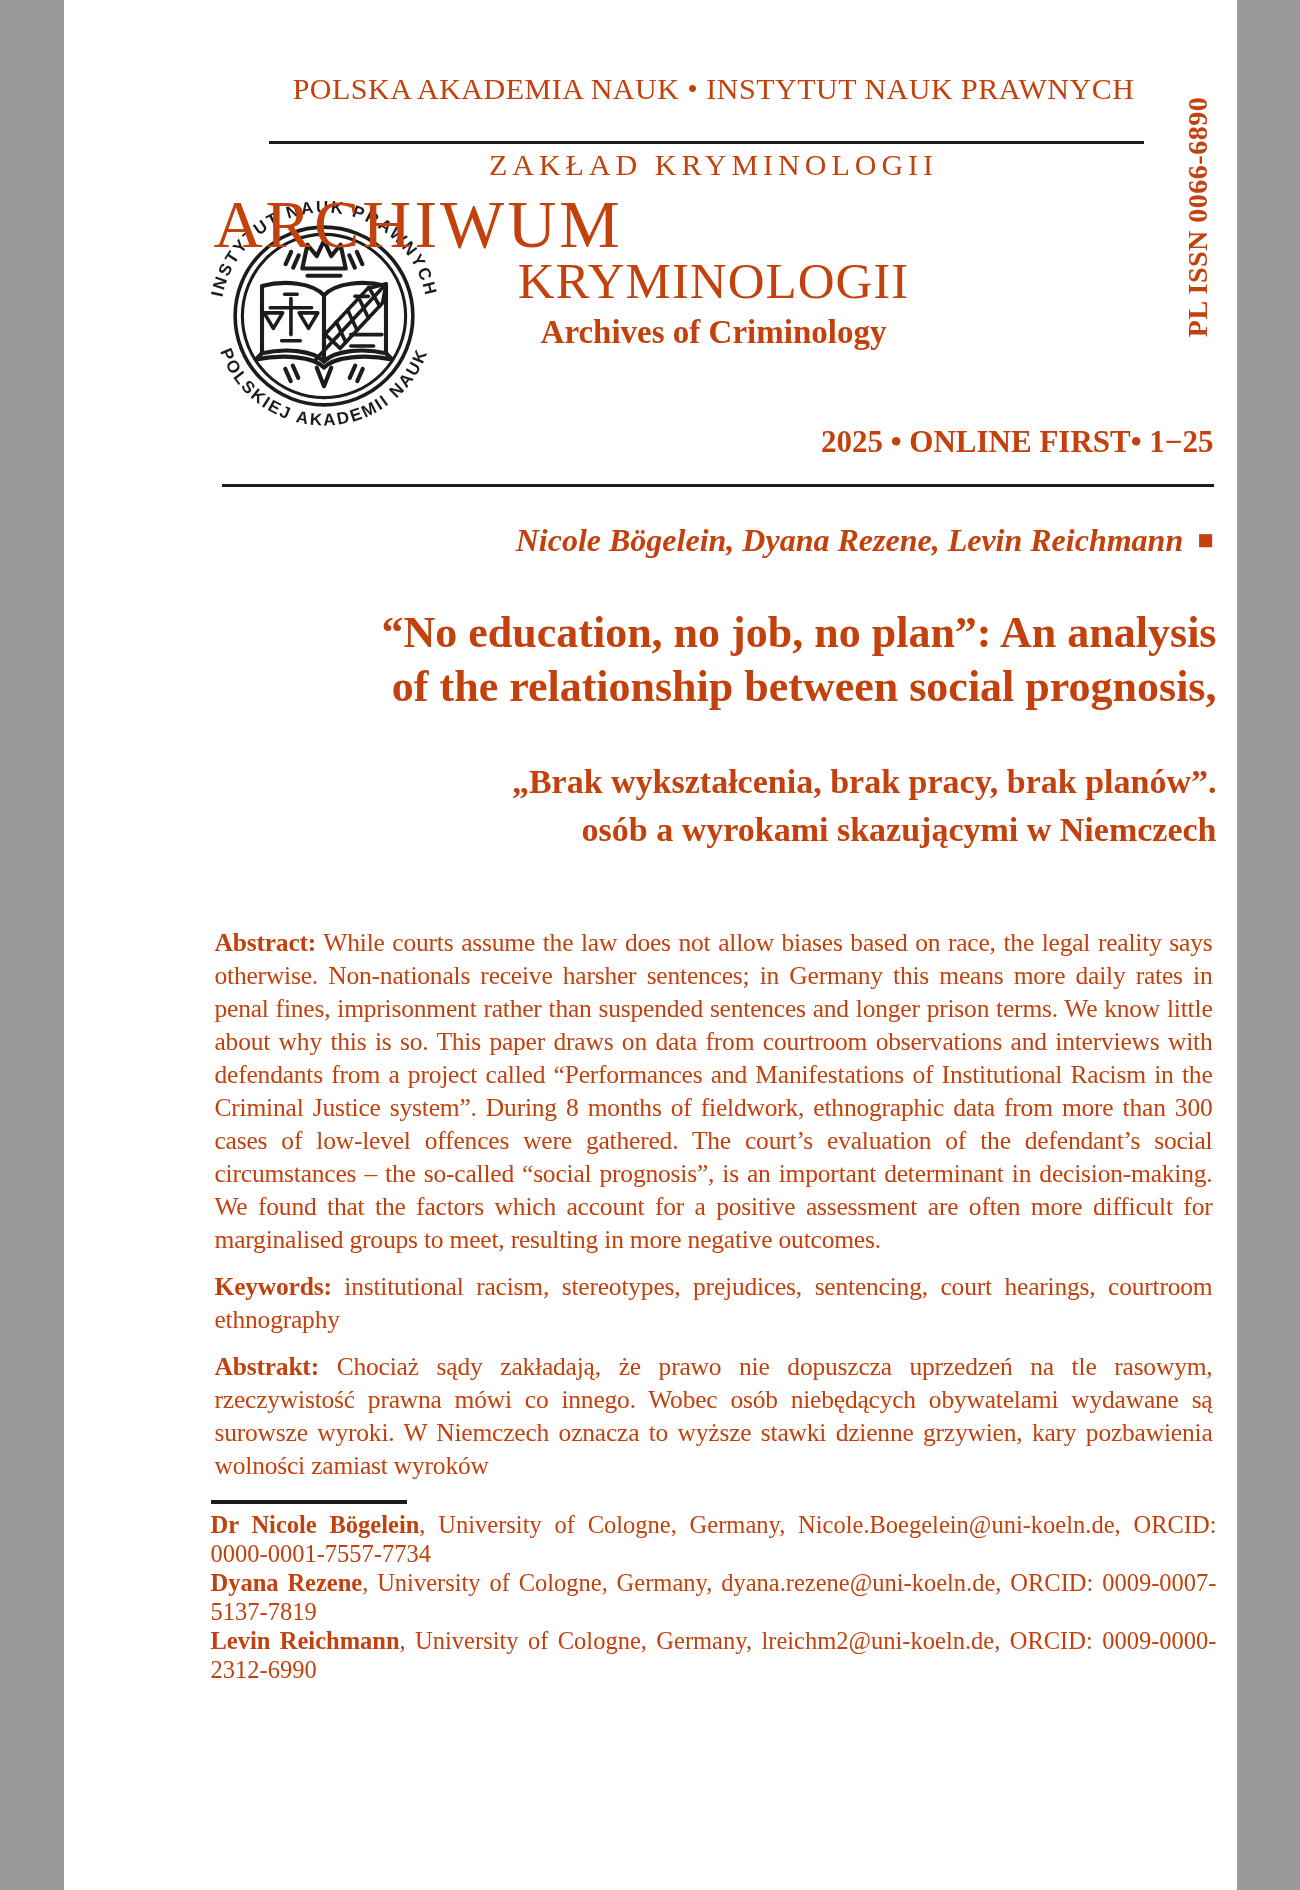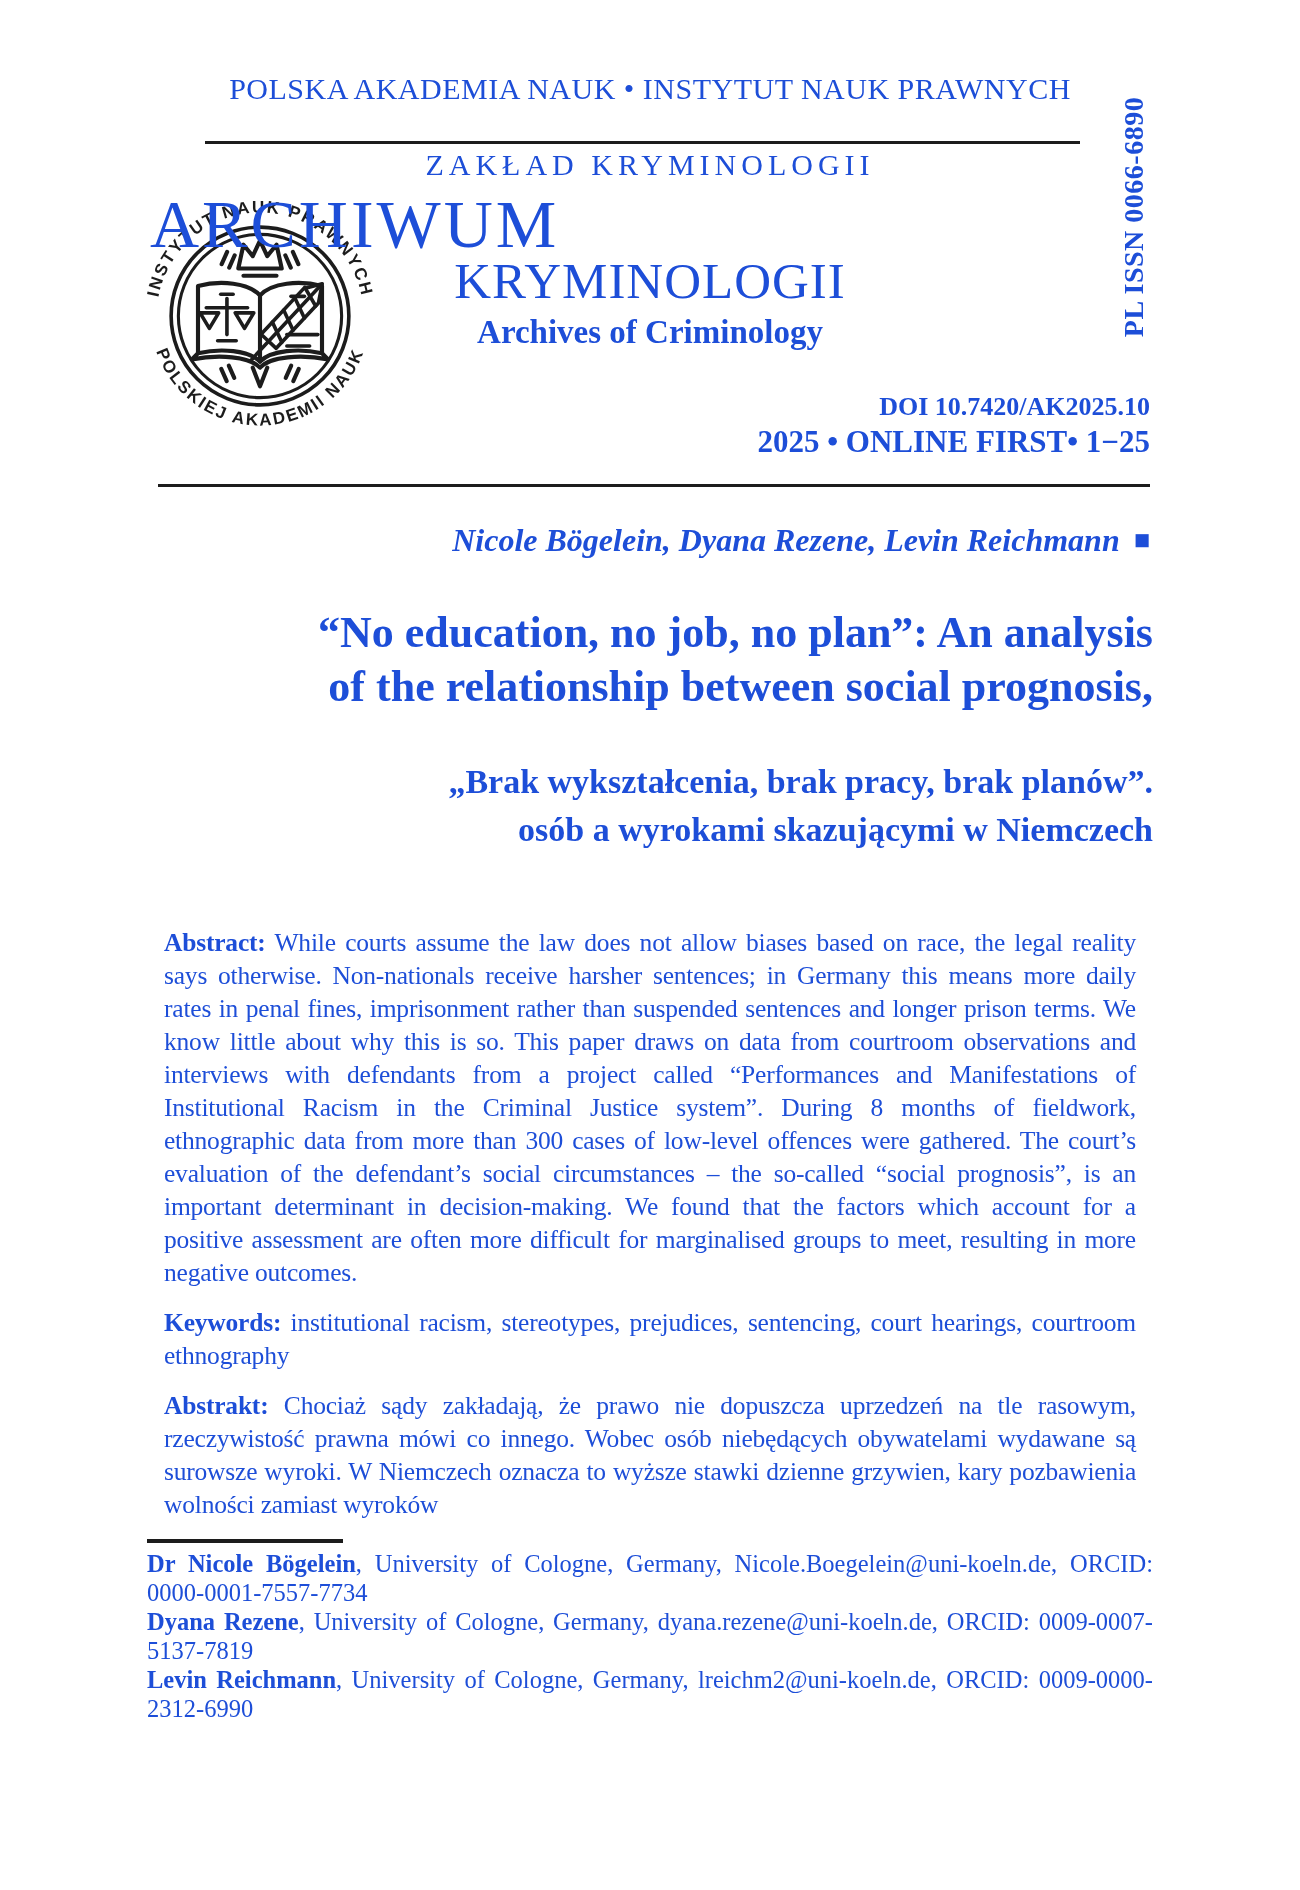"POLSKA AKADEMIA NAUK • INSTYTUT" .page { color: #1d4ed8 -> #c2410c; width: 1300px -> 1173px }
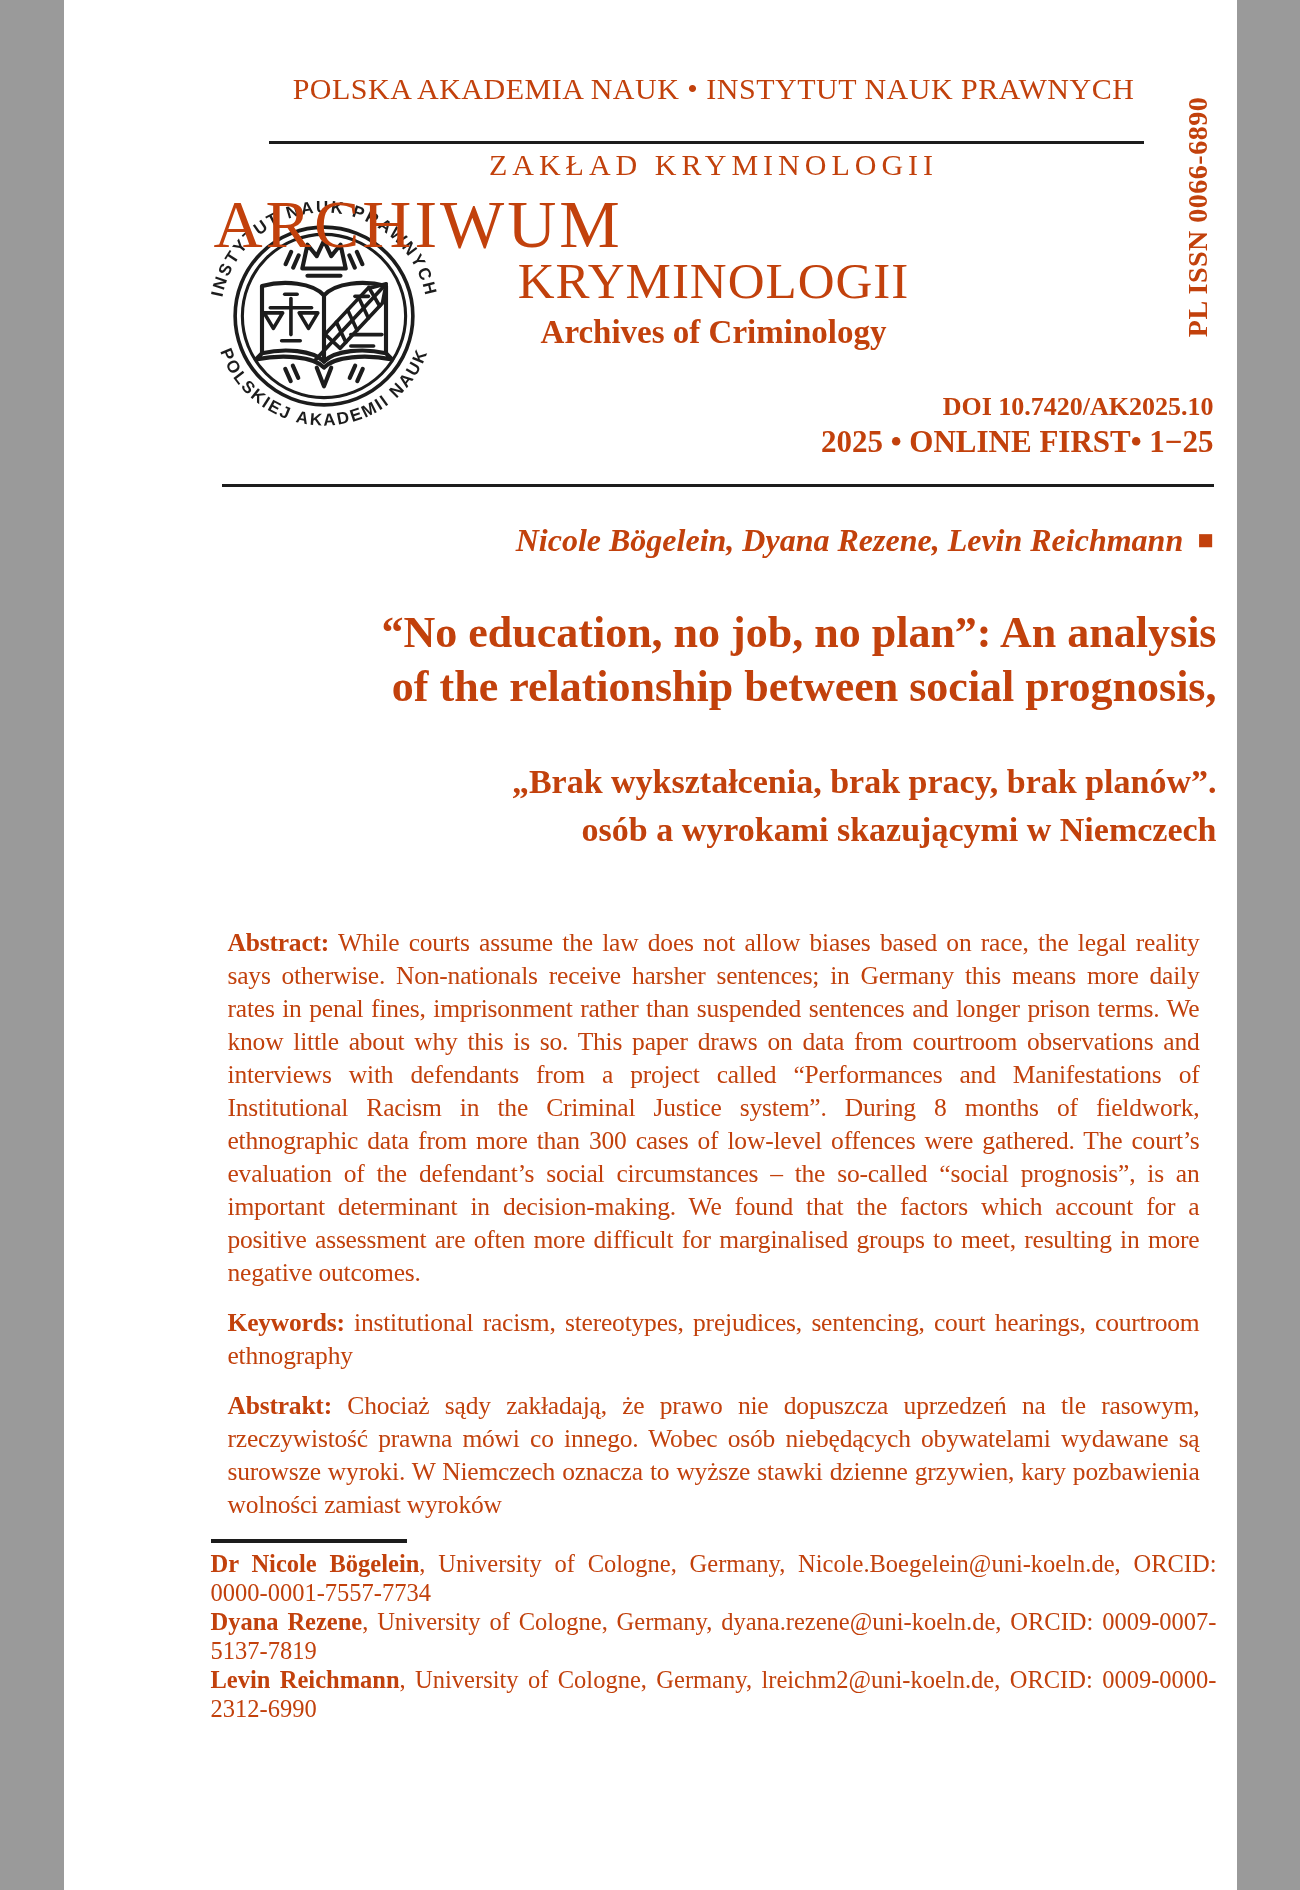"DOI 10.7420/AK2025.10" div.doi-line { html: <div>DOI 10.7420/AK2025.10</div> -> none }
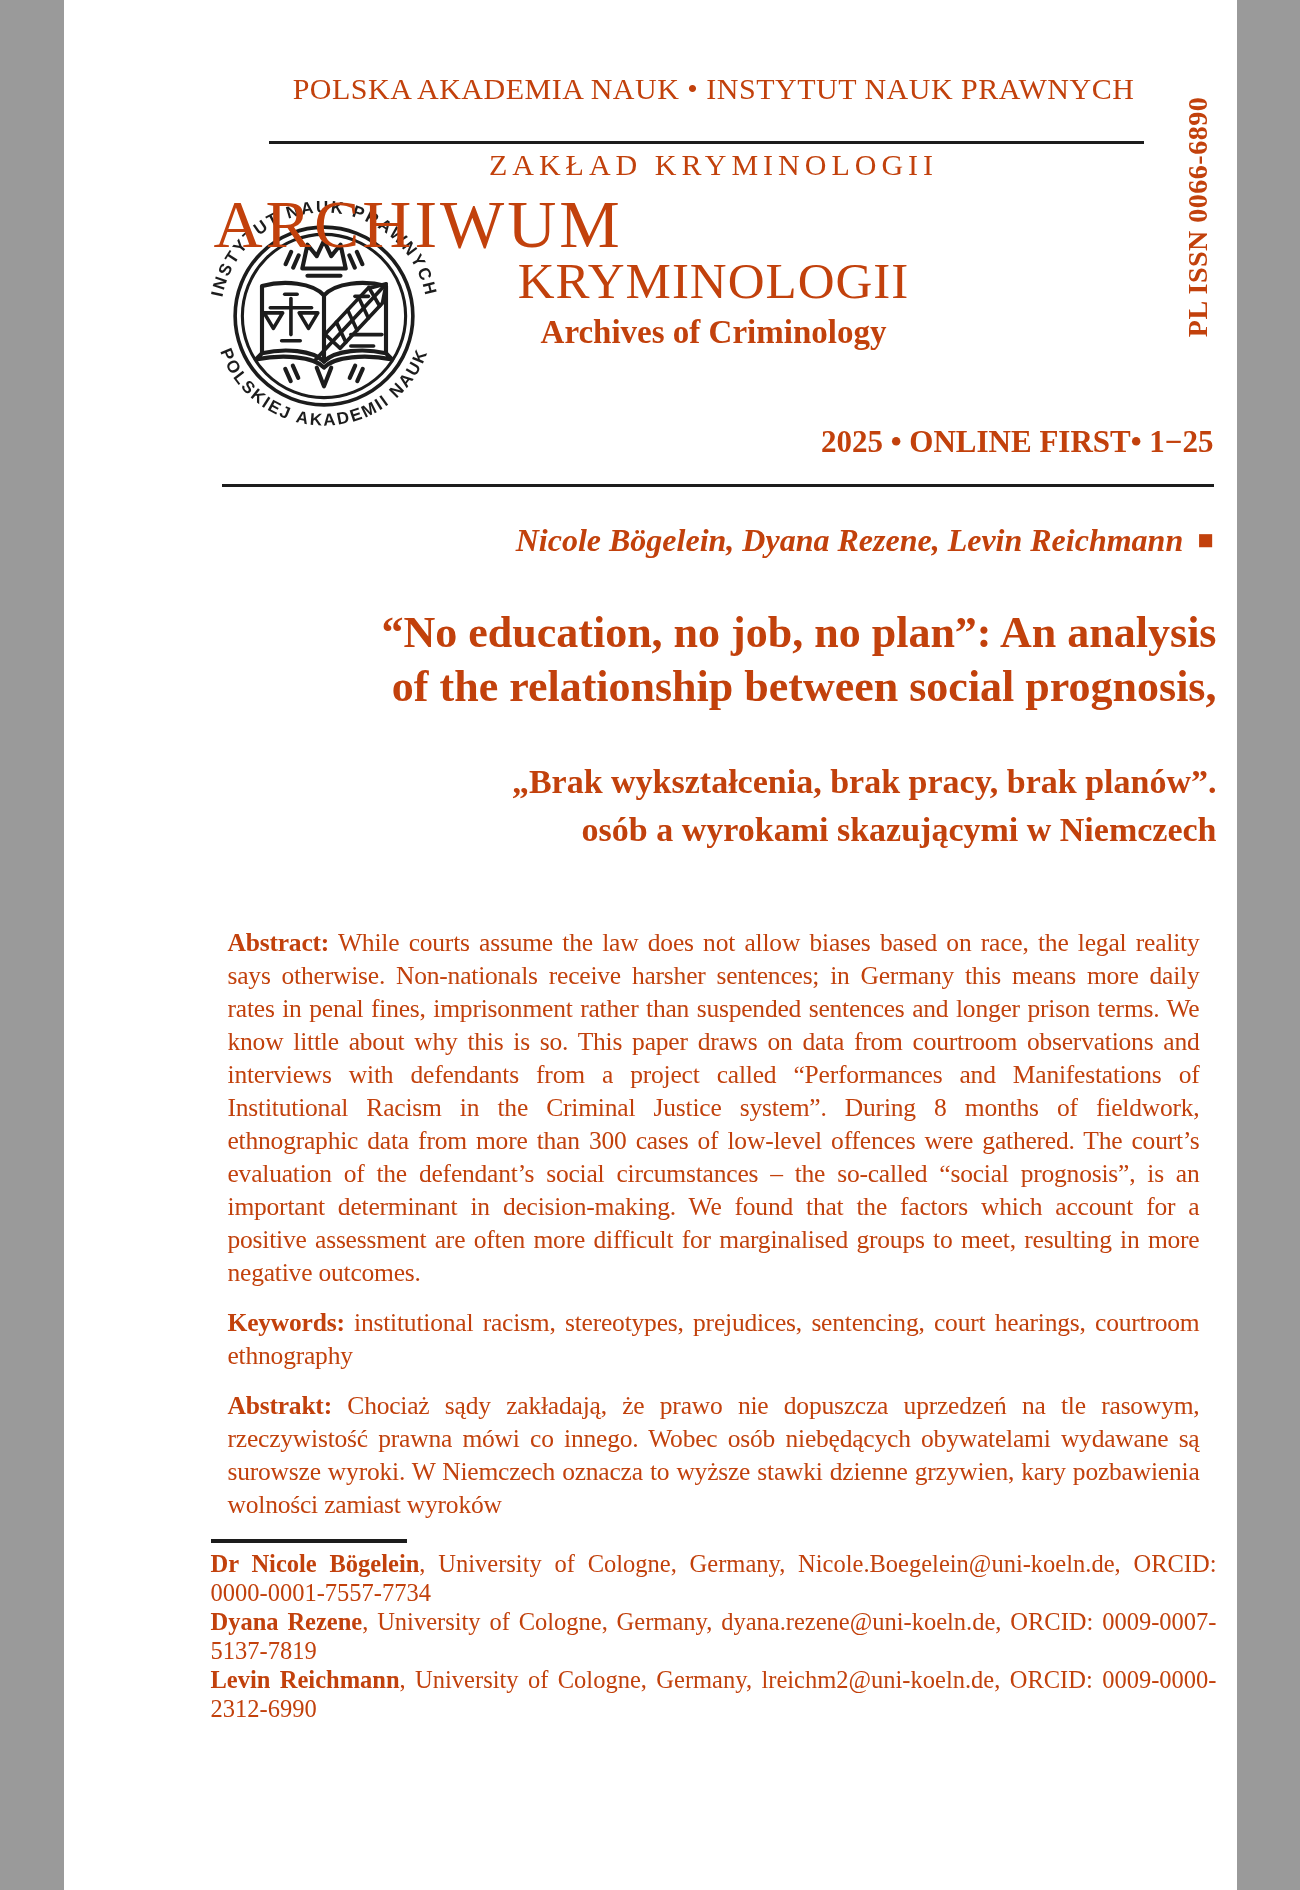"Abstract: While courts assume the" .body-par { margin: 17px -> 4px }
